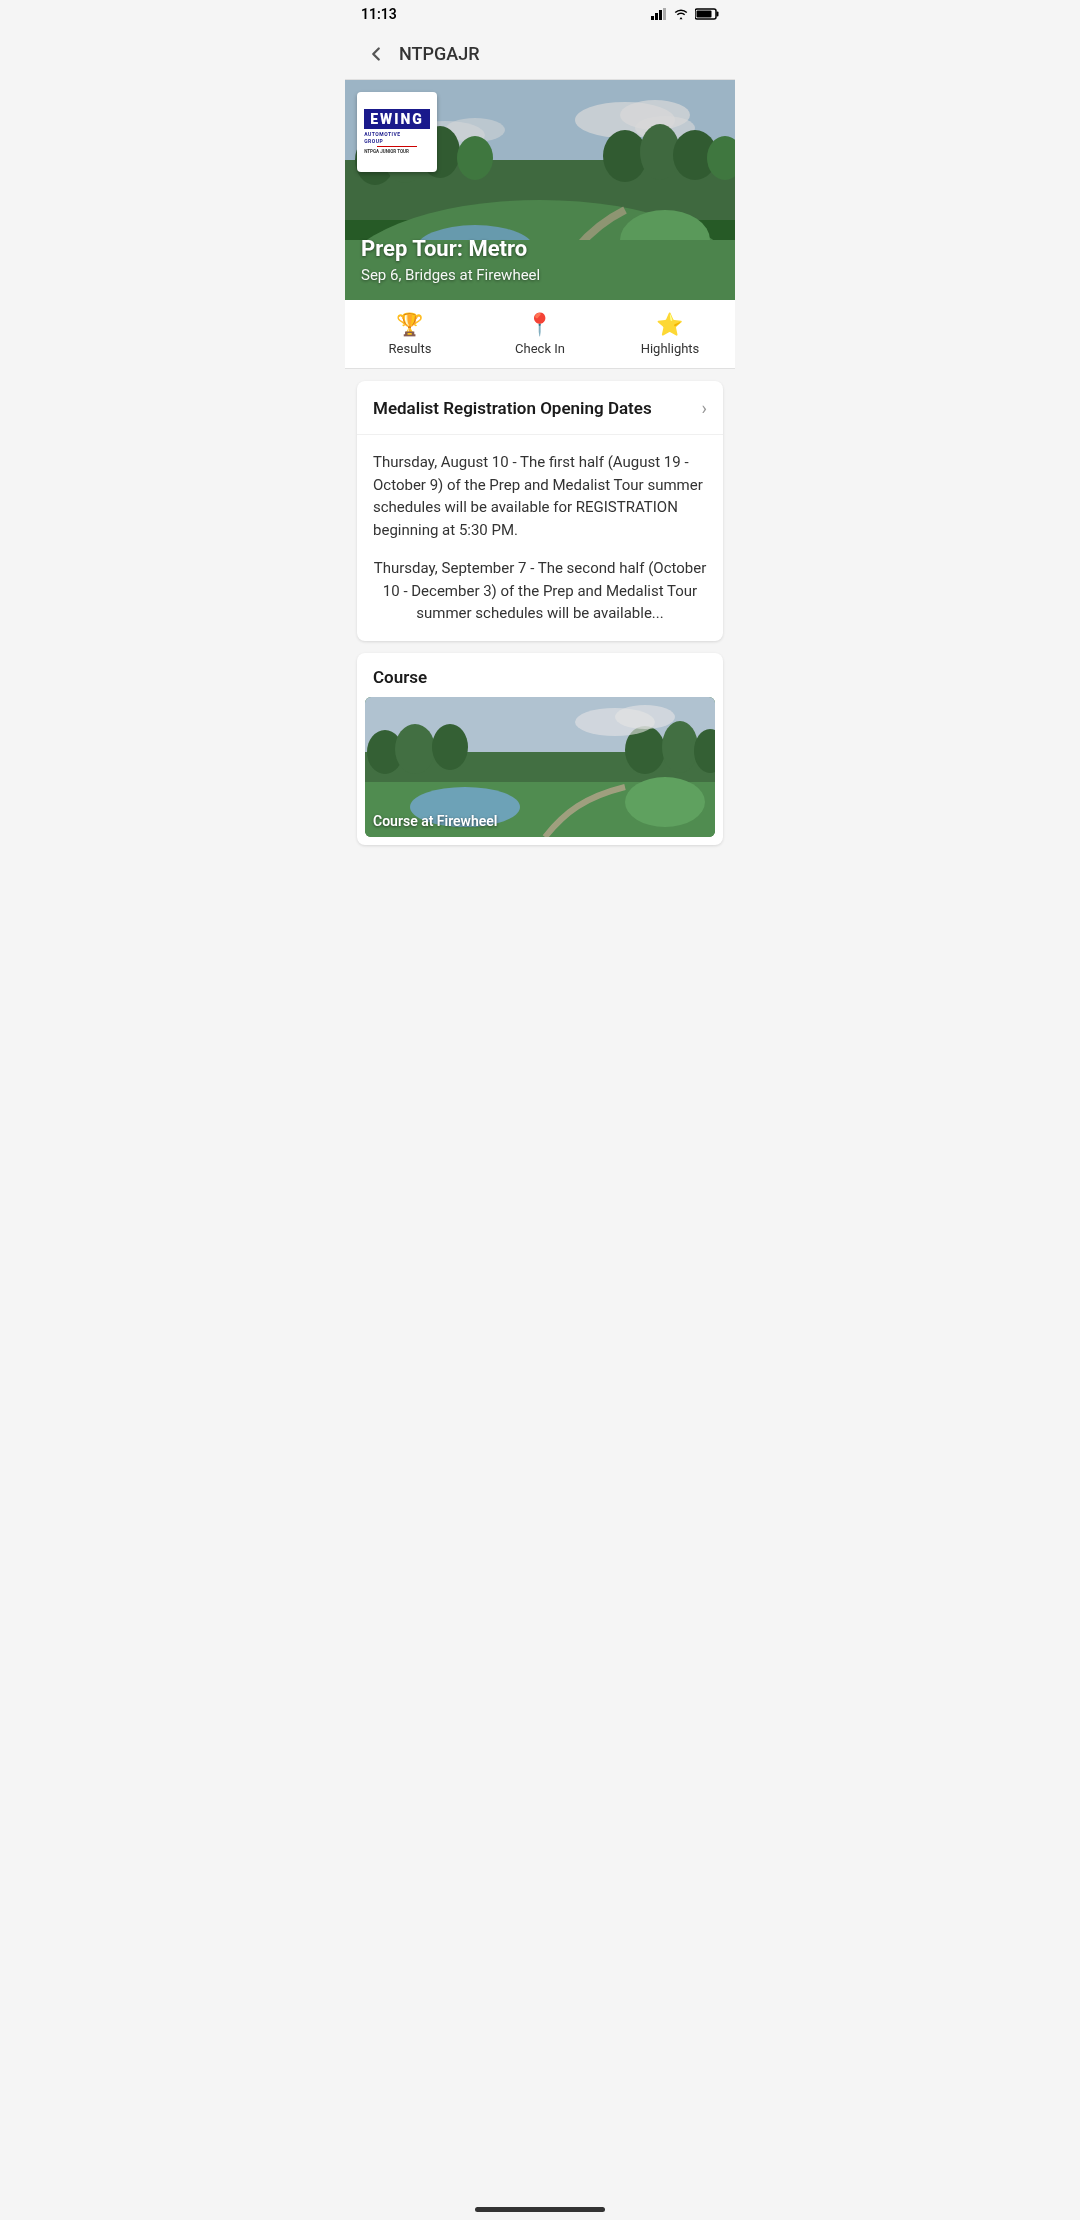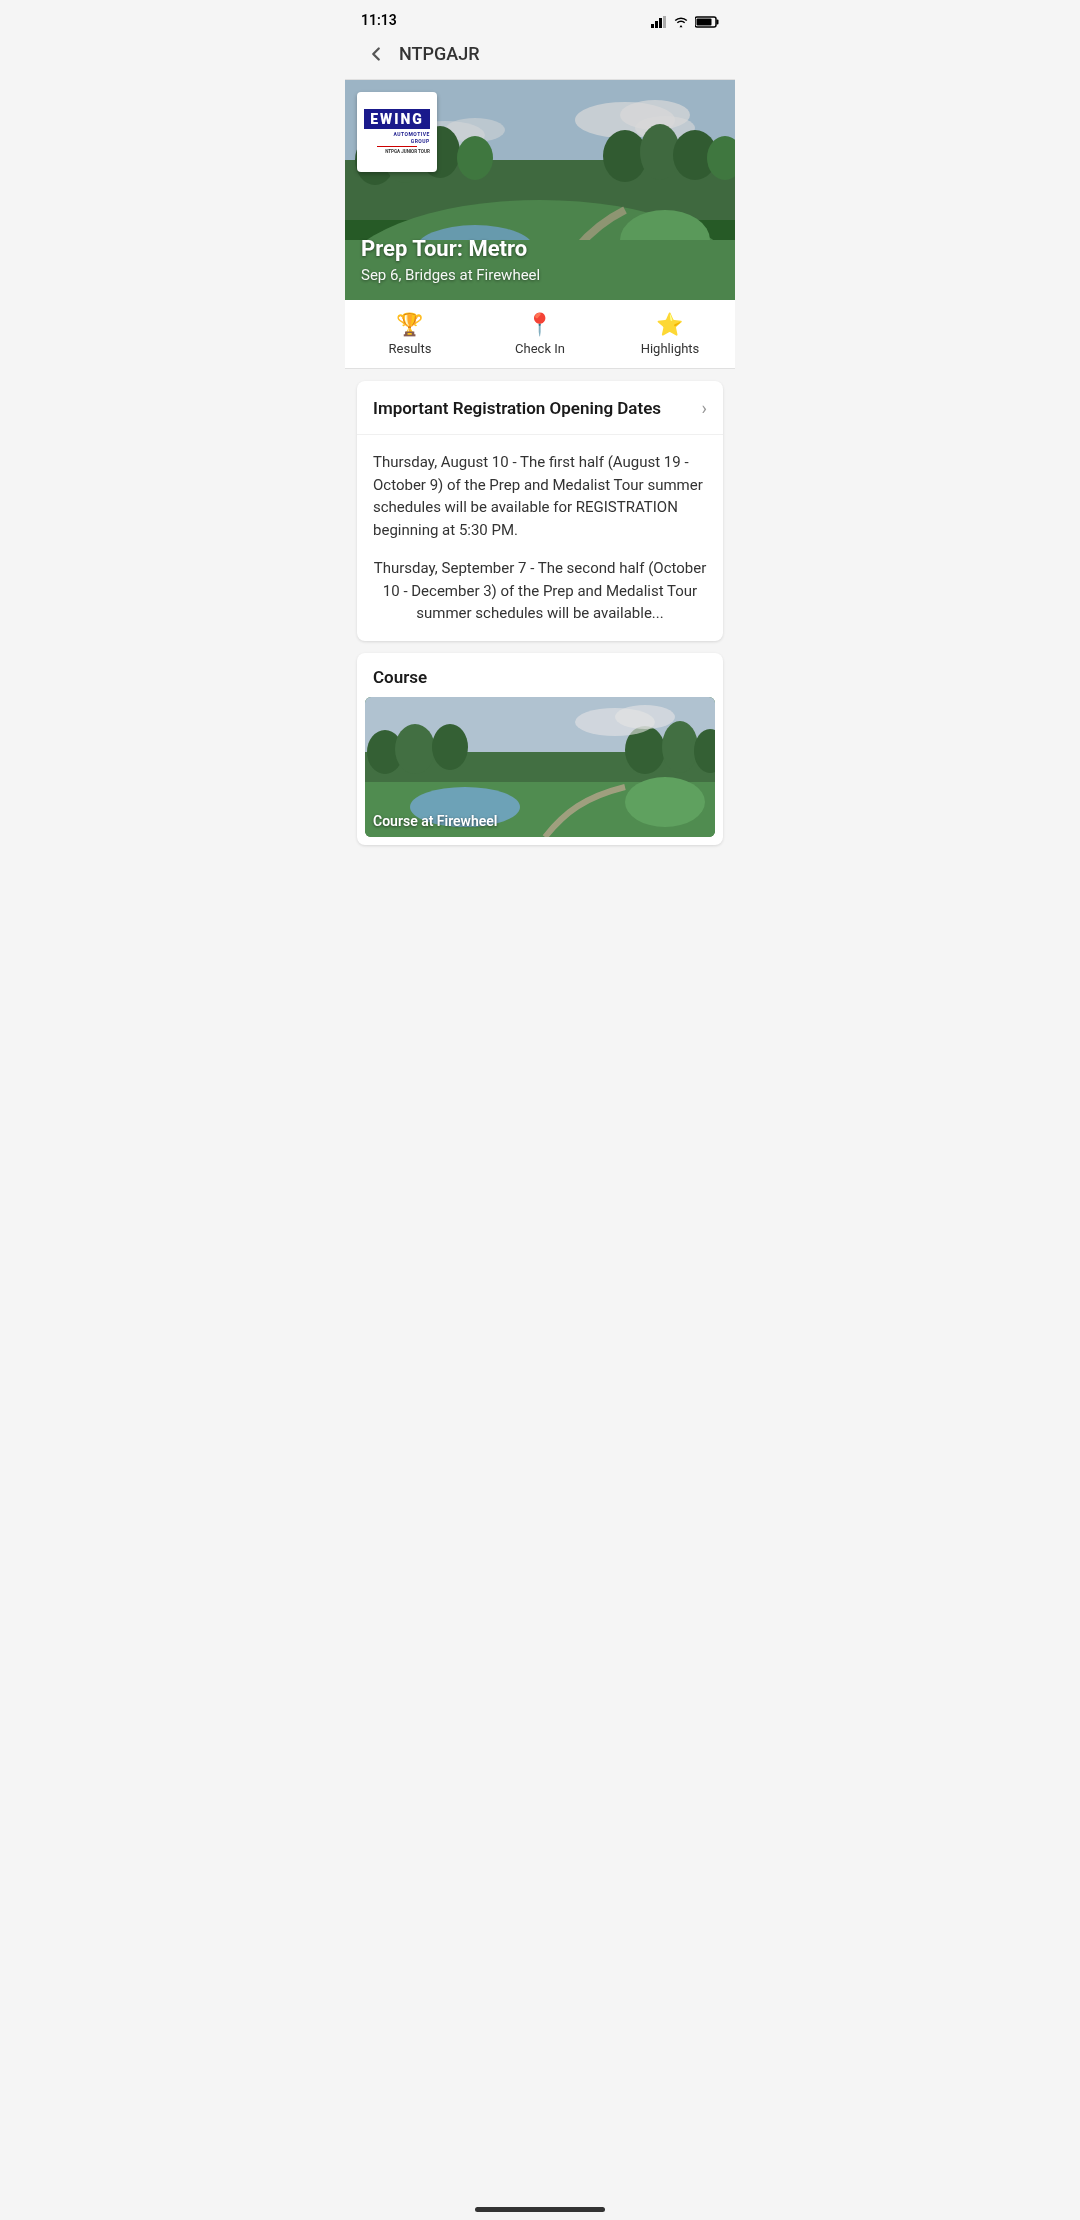"11:13" .status-bar { align-items: flex-end -> center }
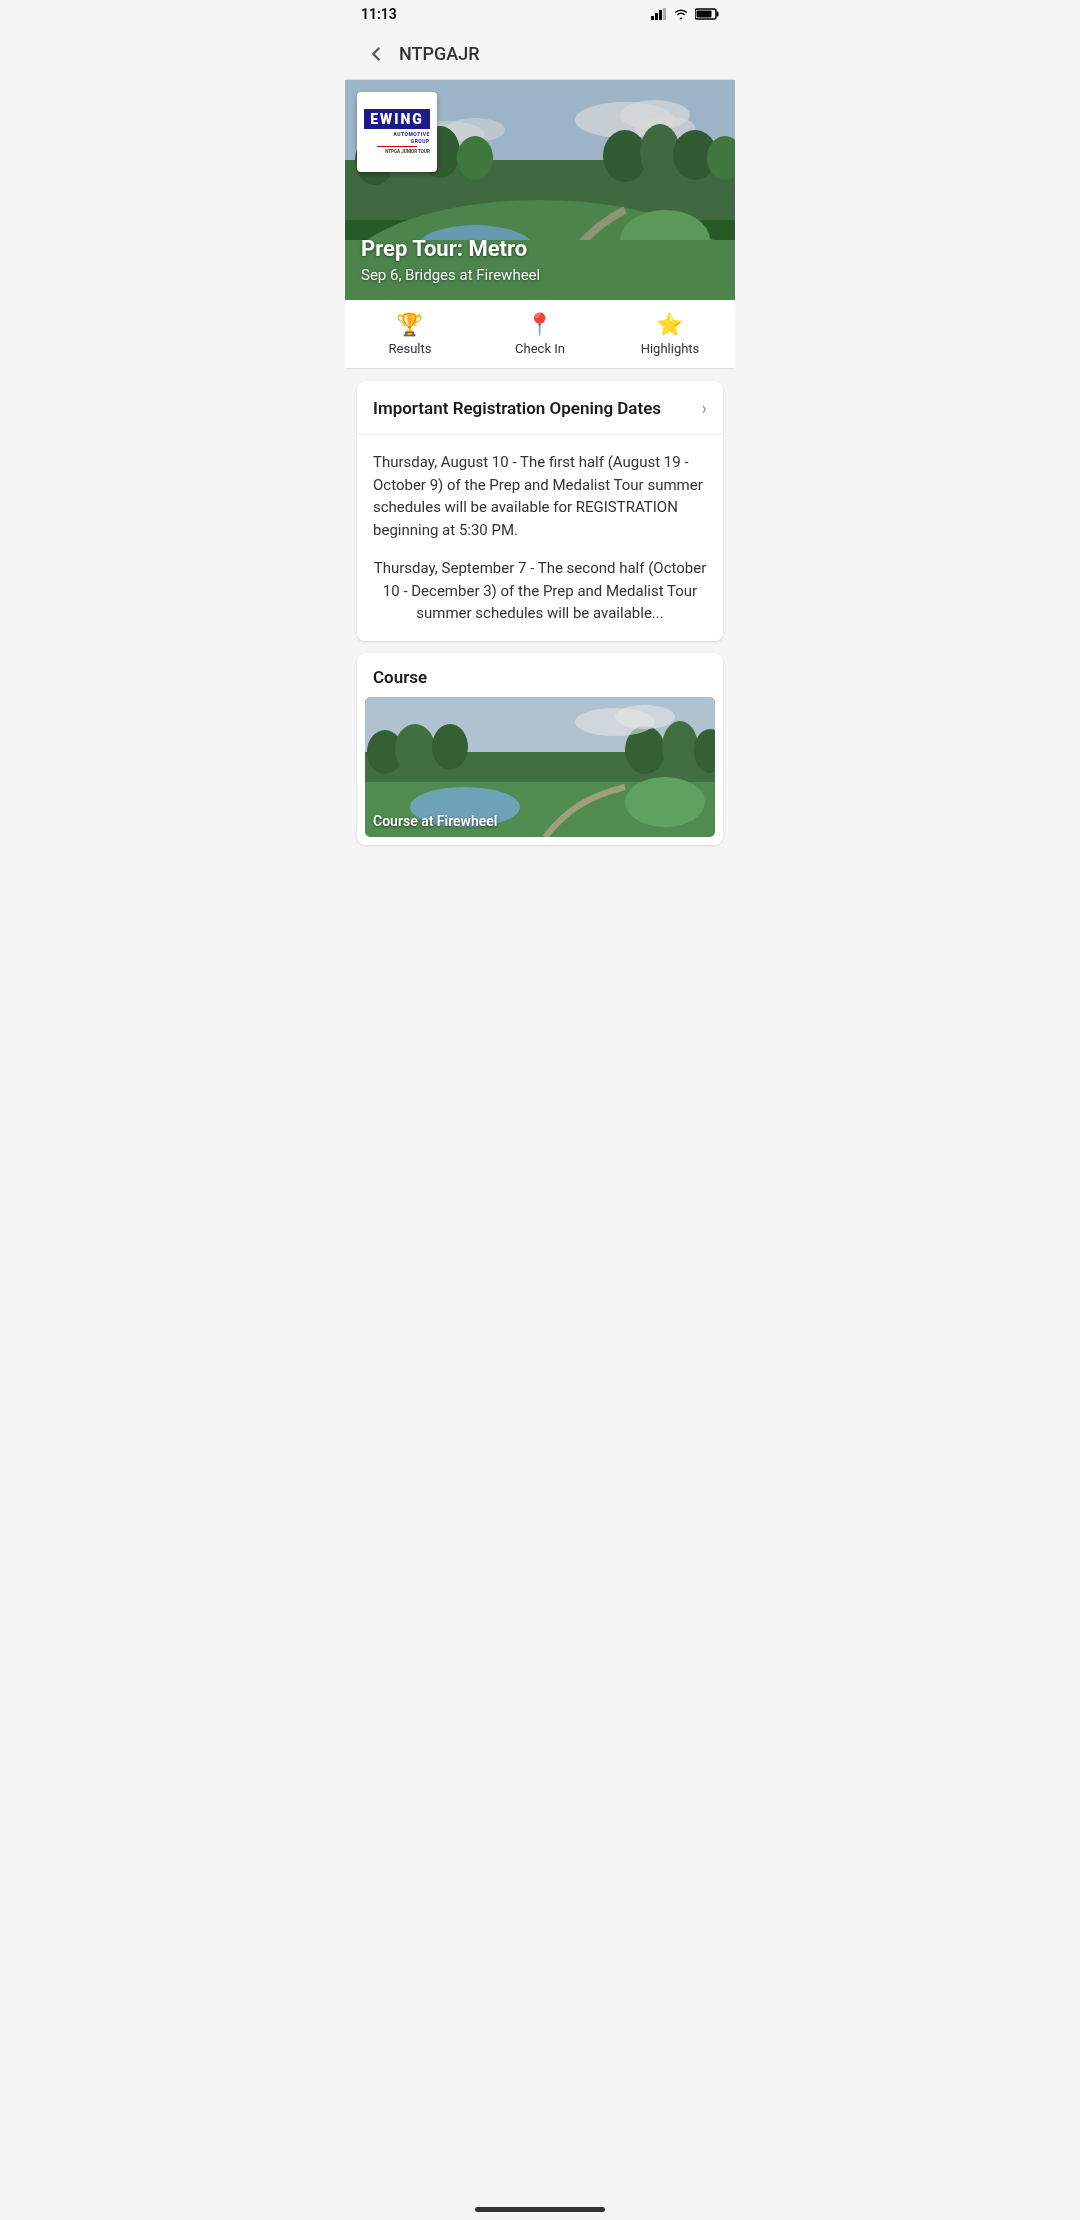"EWING" .logo-inner { text-align: right -> left }
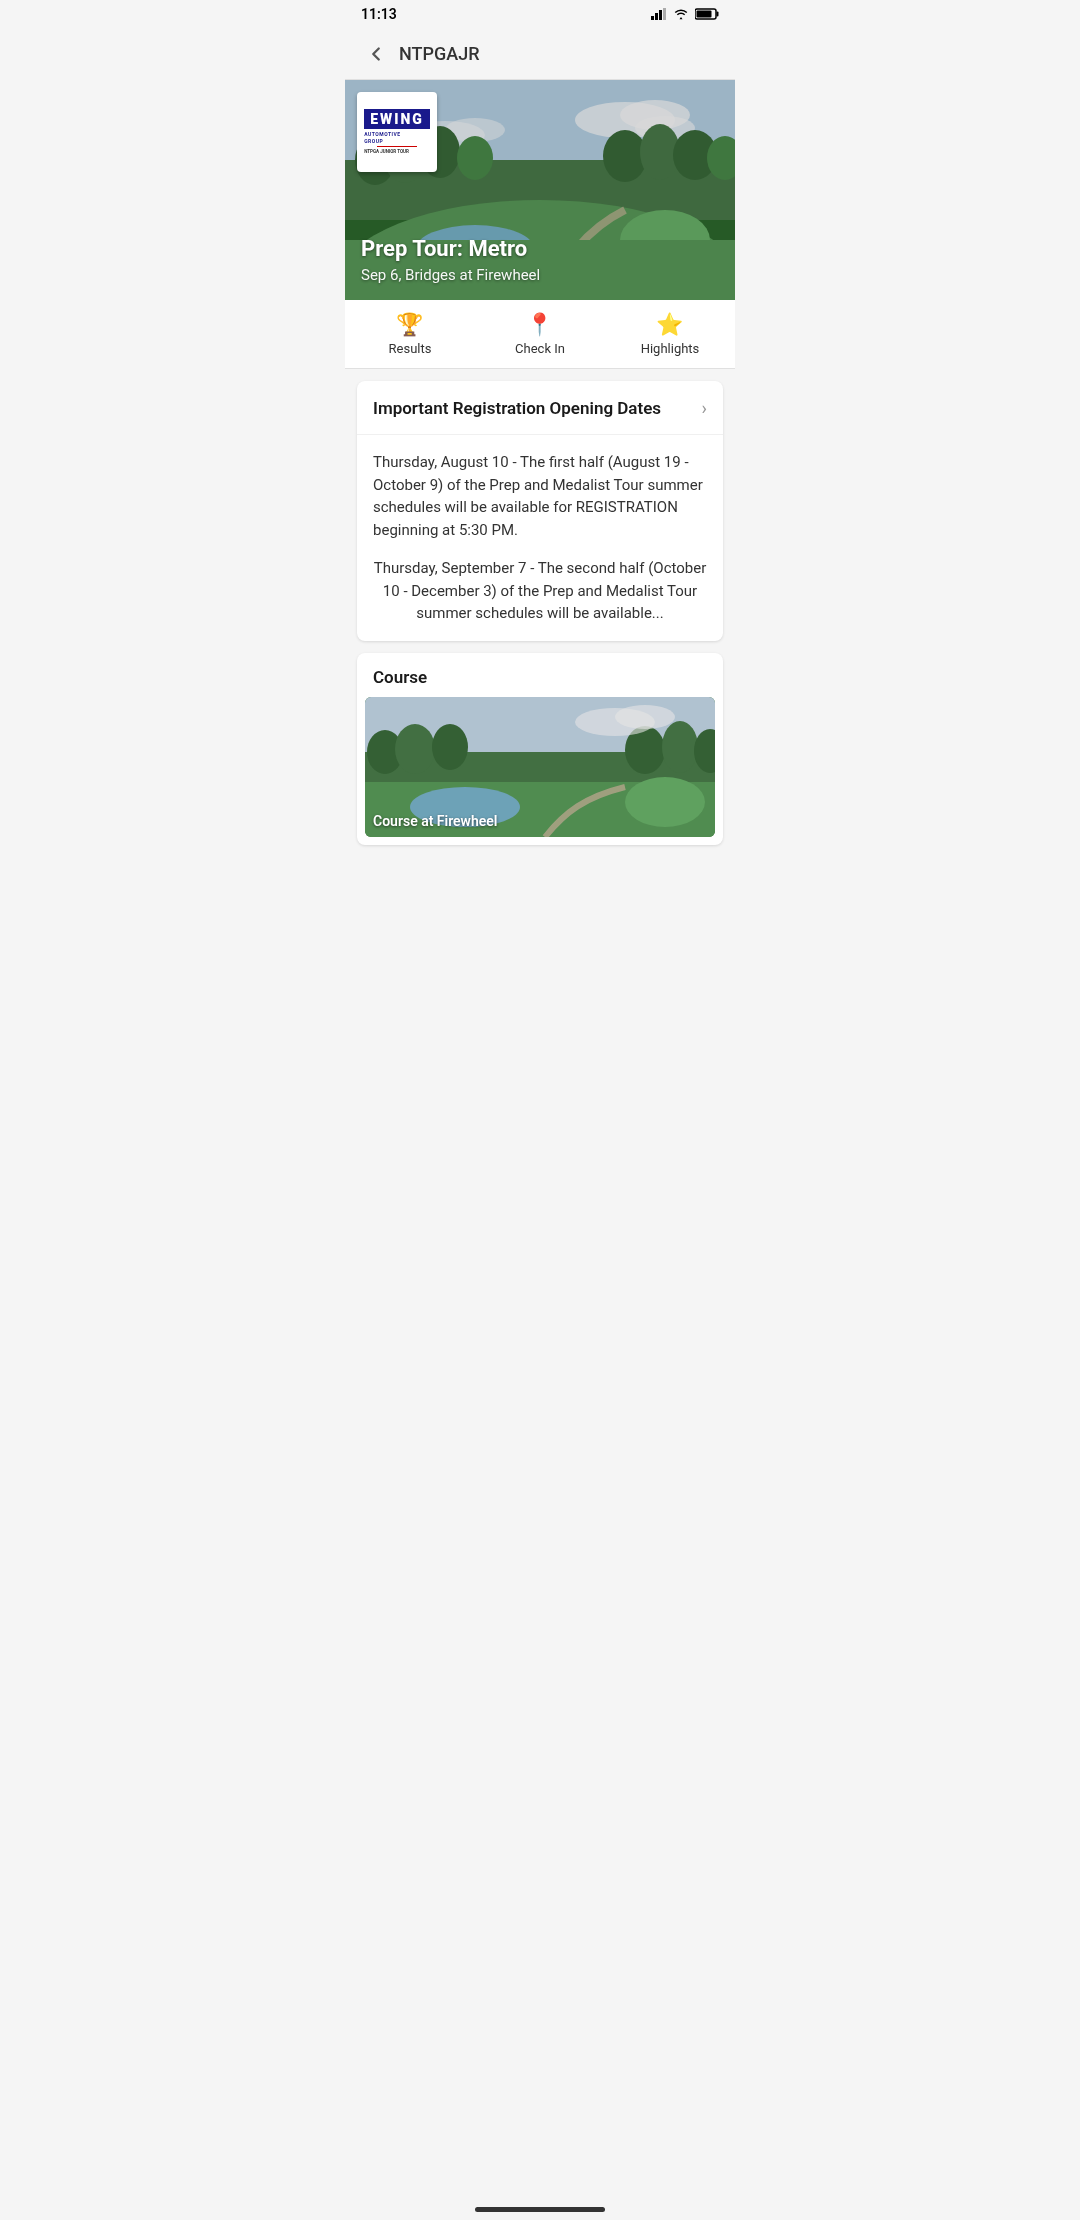"Important Registration Opening Dates" span.card-title { text: Important -> Medalist }
